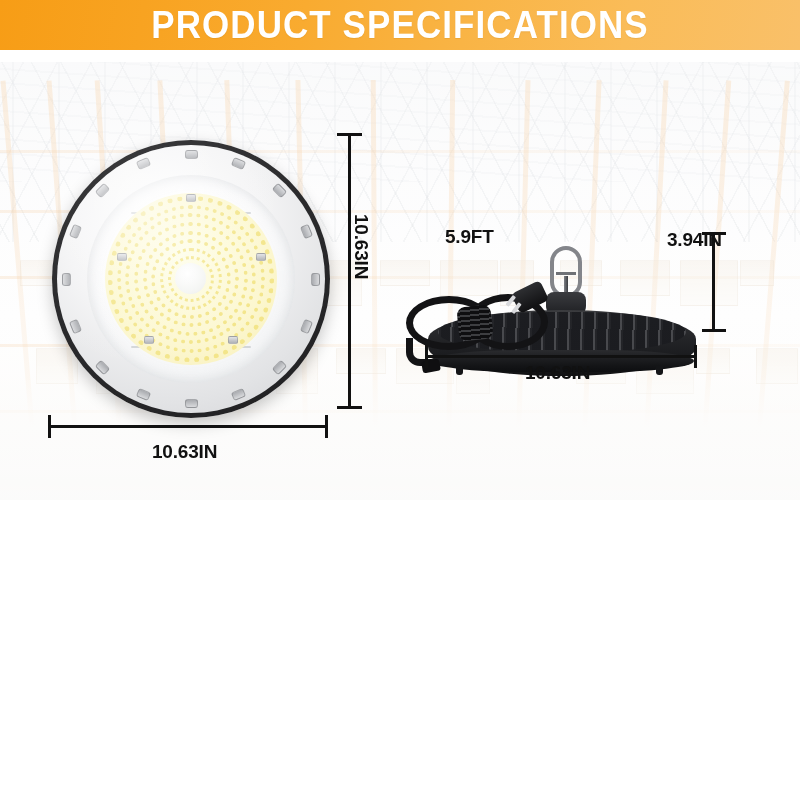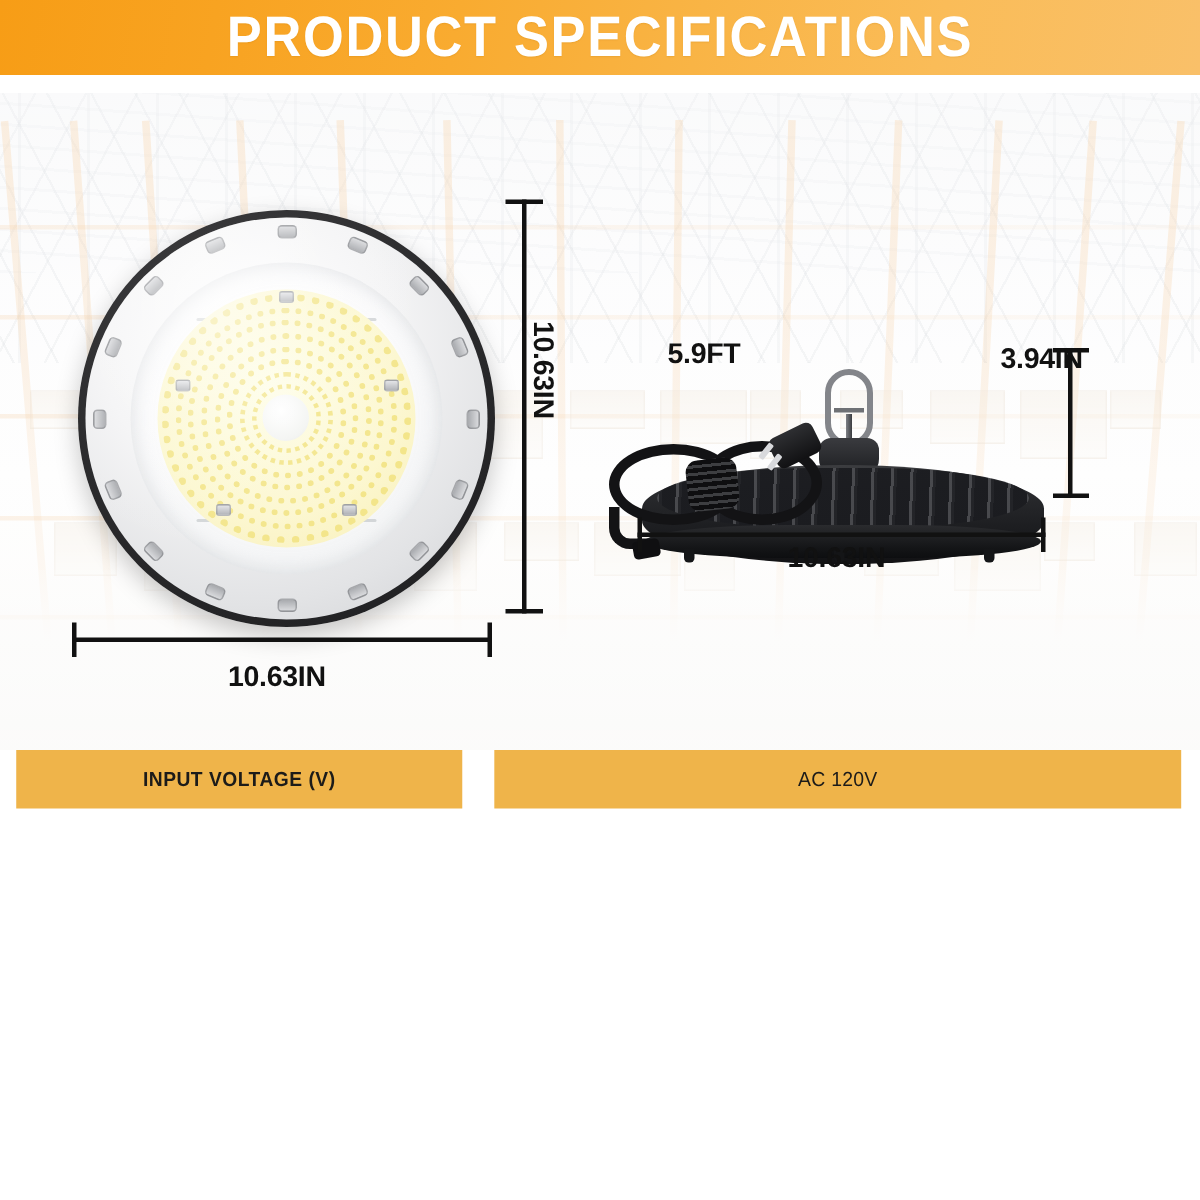"INPUT VOLTAGE (V)" div.spec-row { html: <div> <div>INPUT VOLTAGE (V)</div> <div>AC 120V</div> </div> -> none }
